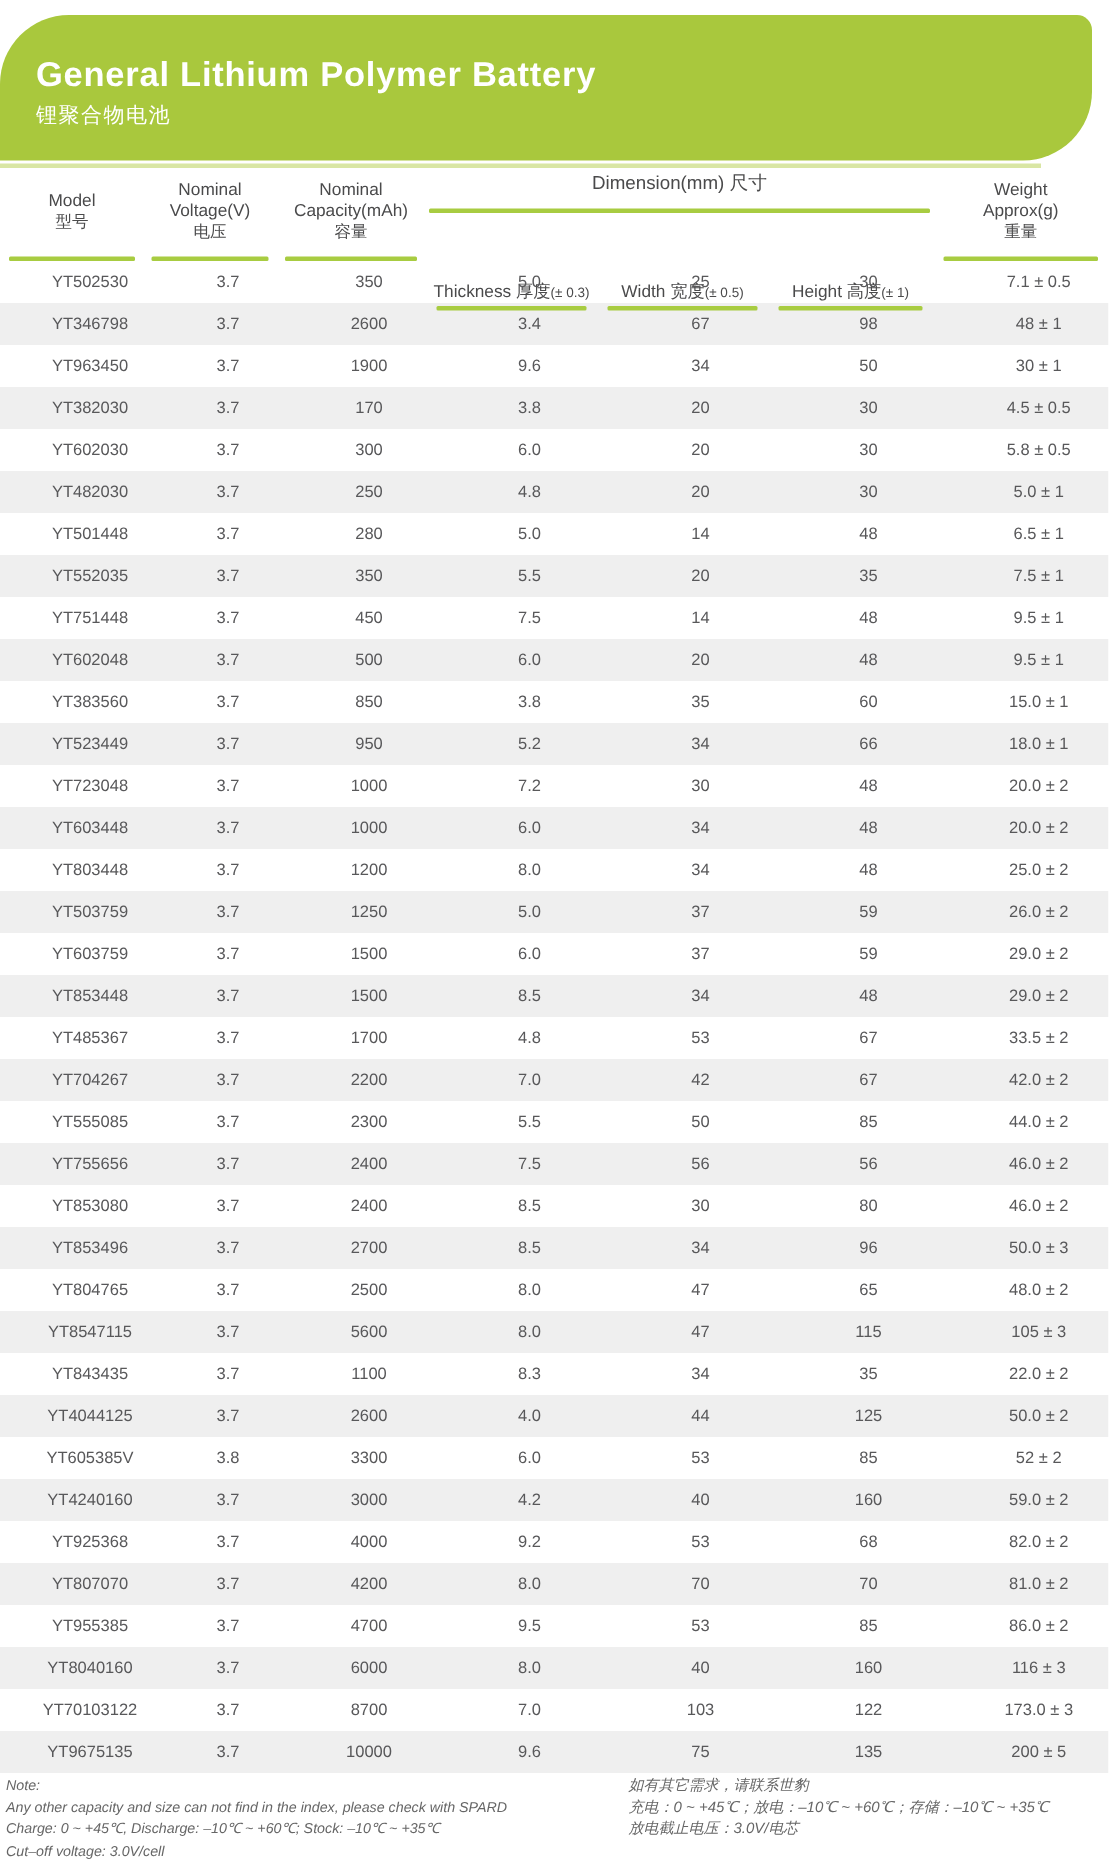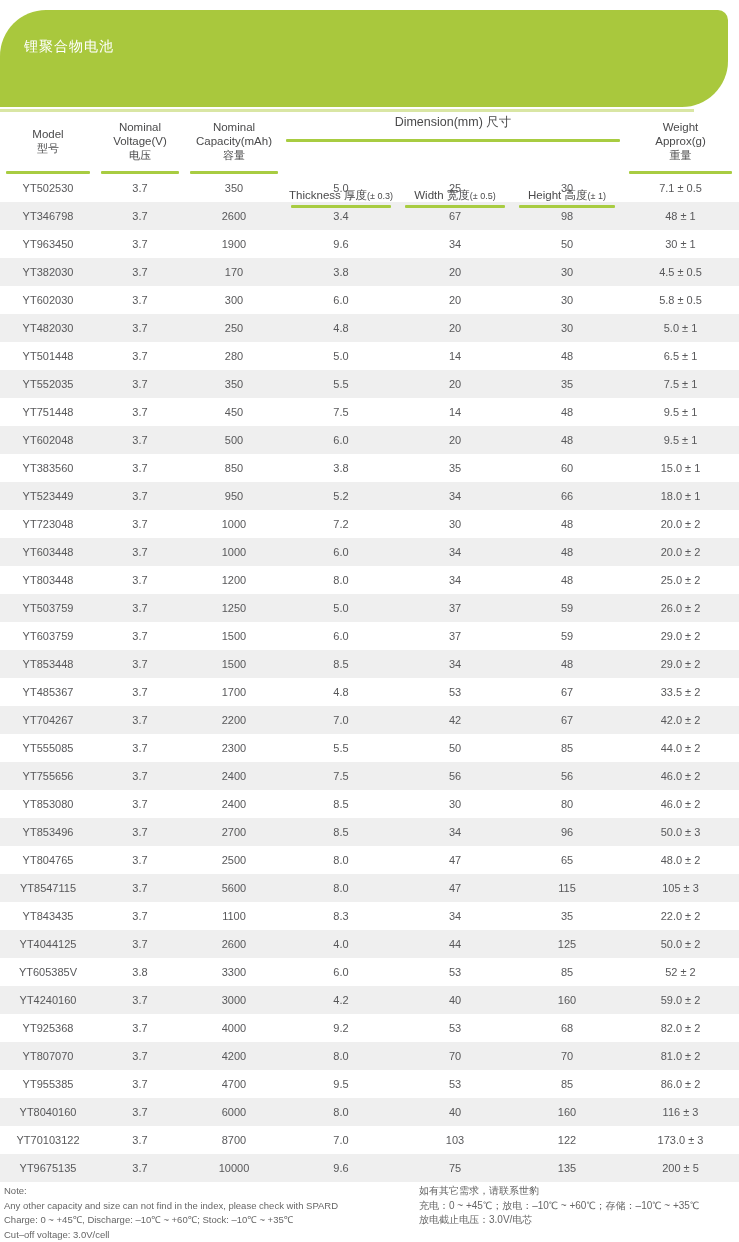"General Lithium Polymer Battery" div.banner-title { html: none -> <div>General Lithium Polymer Battery</div> }
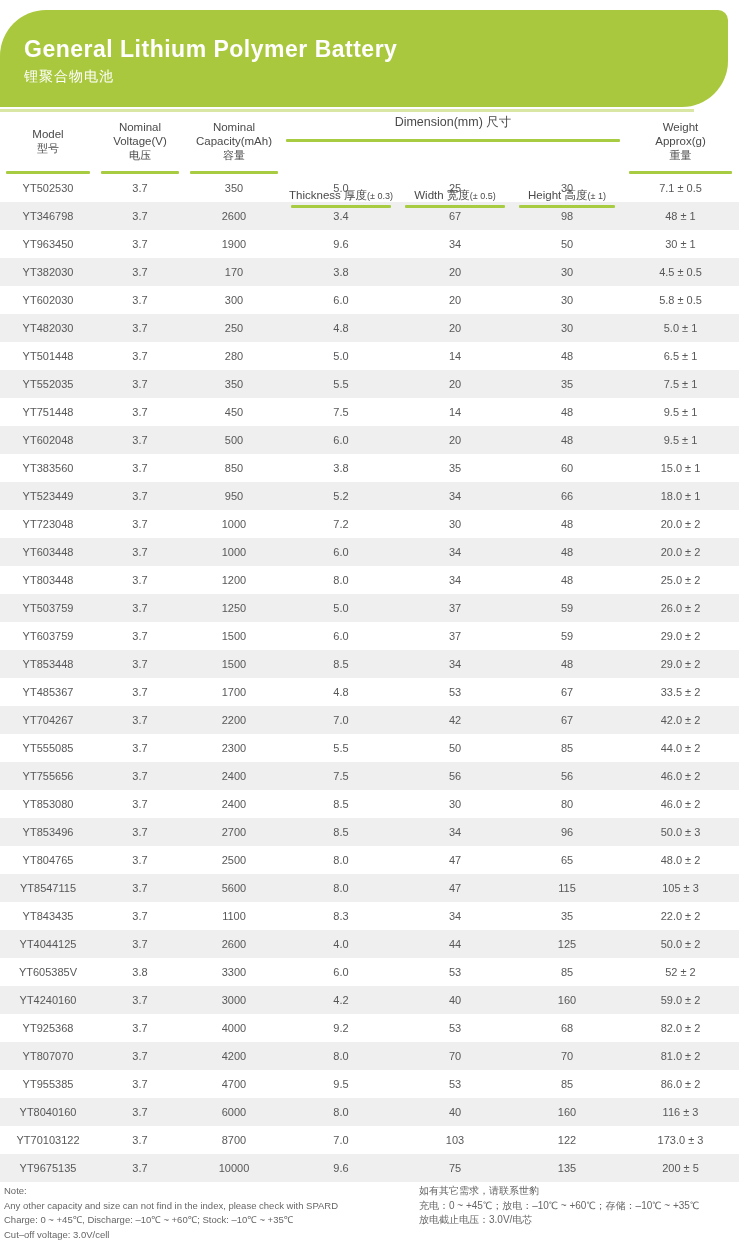"YT502530" .trow { padding-left: none -> 12px }
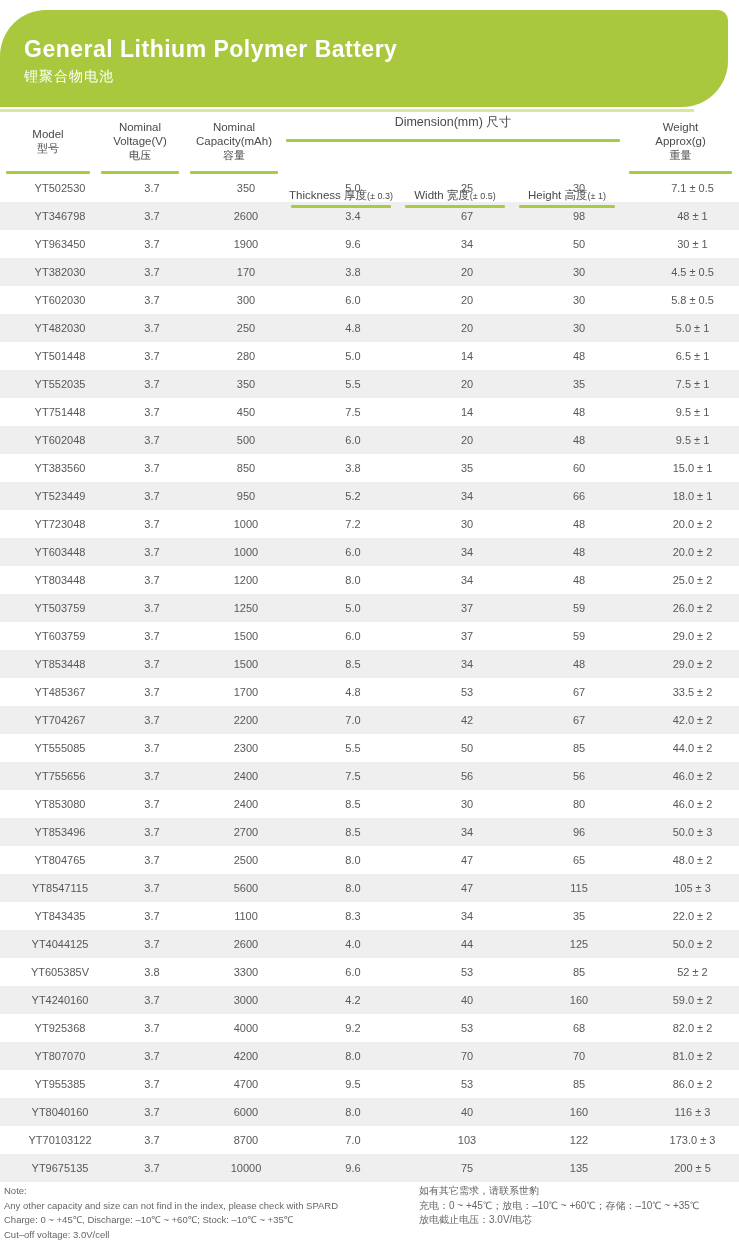"Note:" .notes { font-style: none -> italic }
